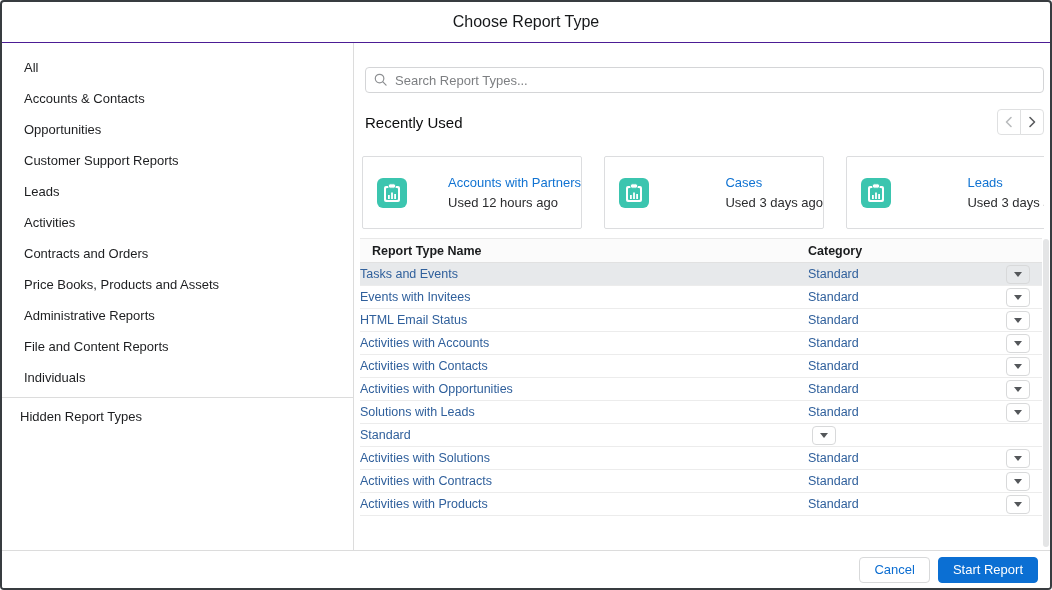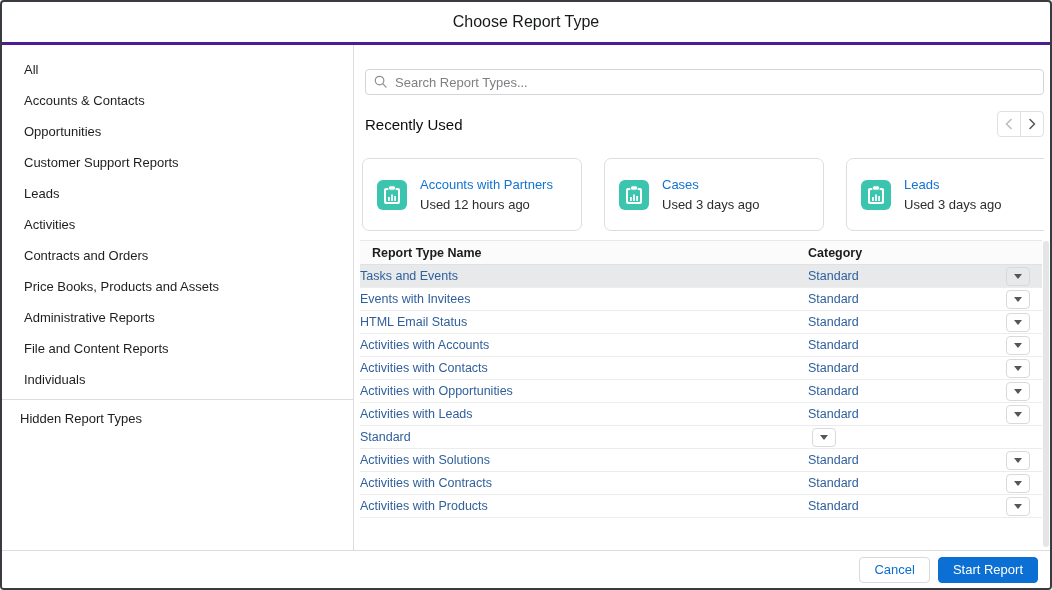"Choose Report Type" .hdr { border-bottom: 3px solid #4c1d95 -> 1px solid #4c1d95 }
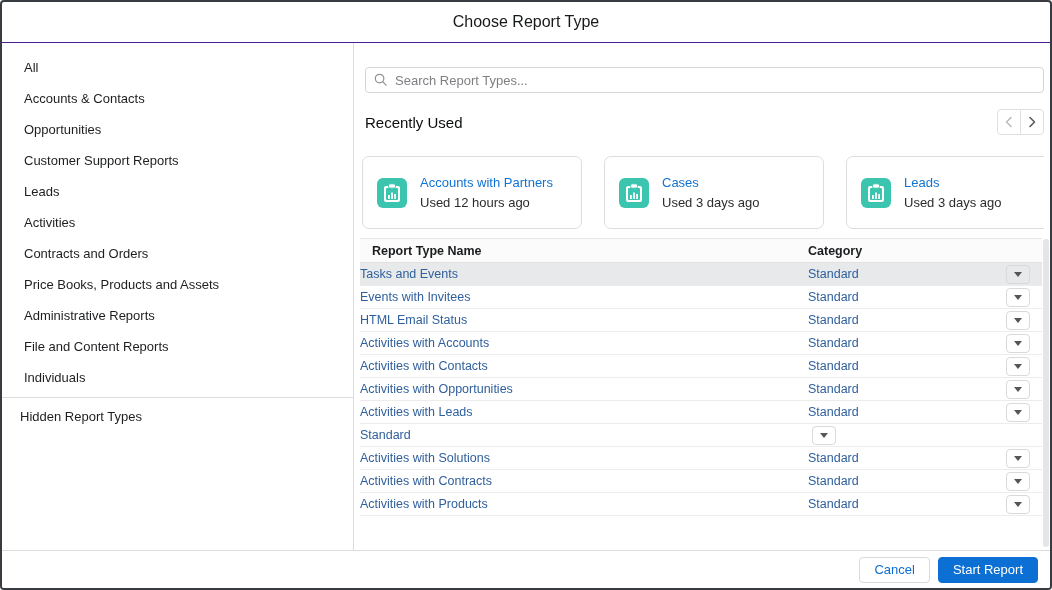"Accounts with Partners" .card { border-radius: 7px -> 2px; justify-content: none -> space-between }
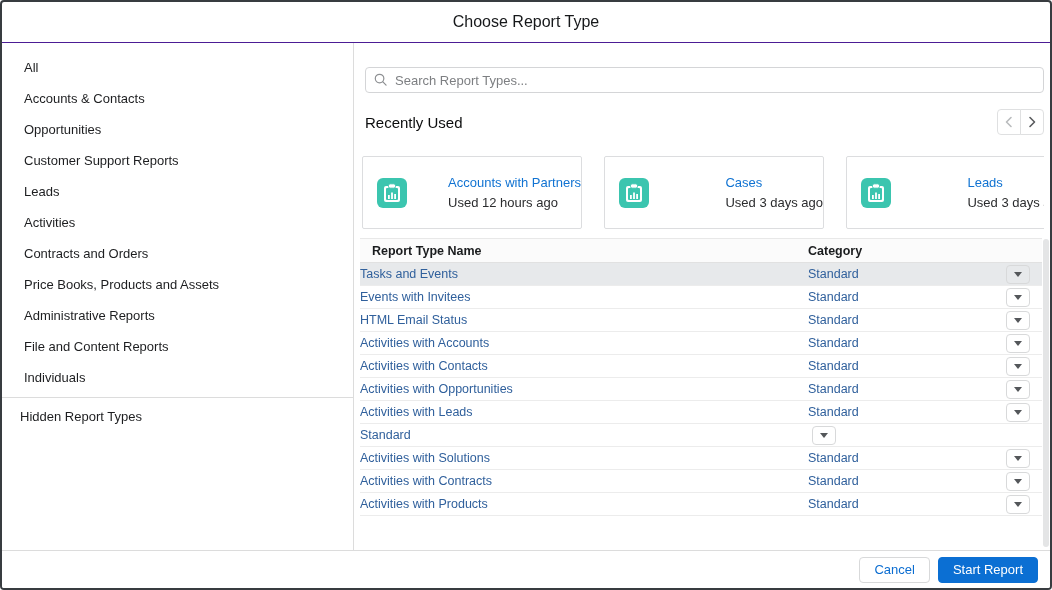"Activities with Leads" span.name { text: Activities -> Solutions }
